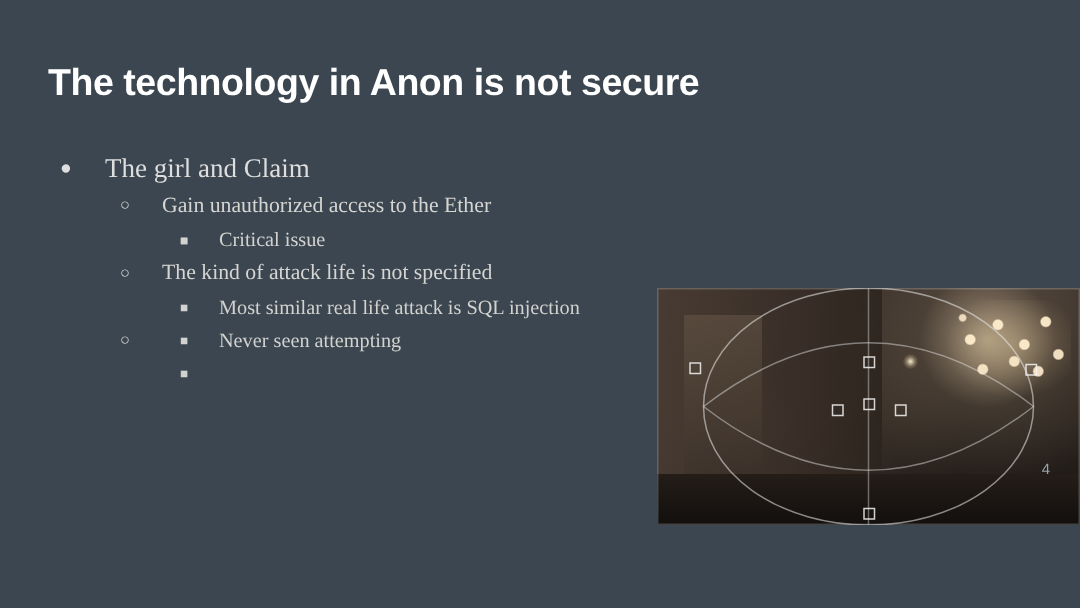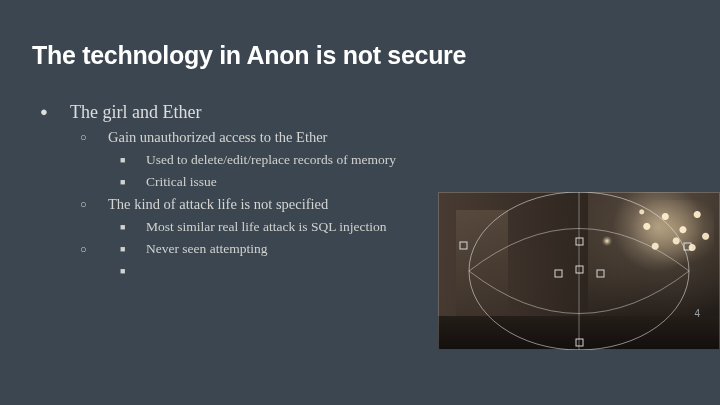"The girl and Ether" span { text: Ether -> Claim }
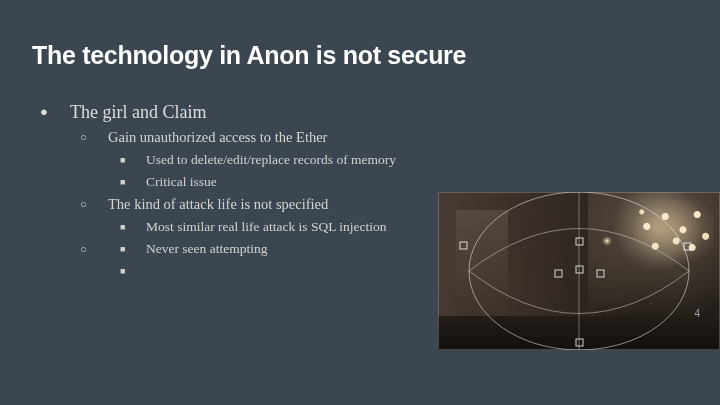"Used to delete/edit/replace records of" span { html: <span>Used to delete/edit/replace records of memory</span> -> none }
